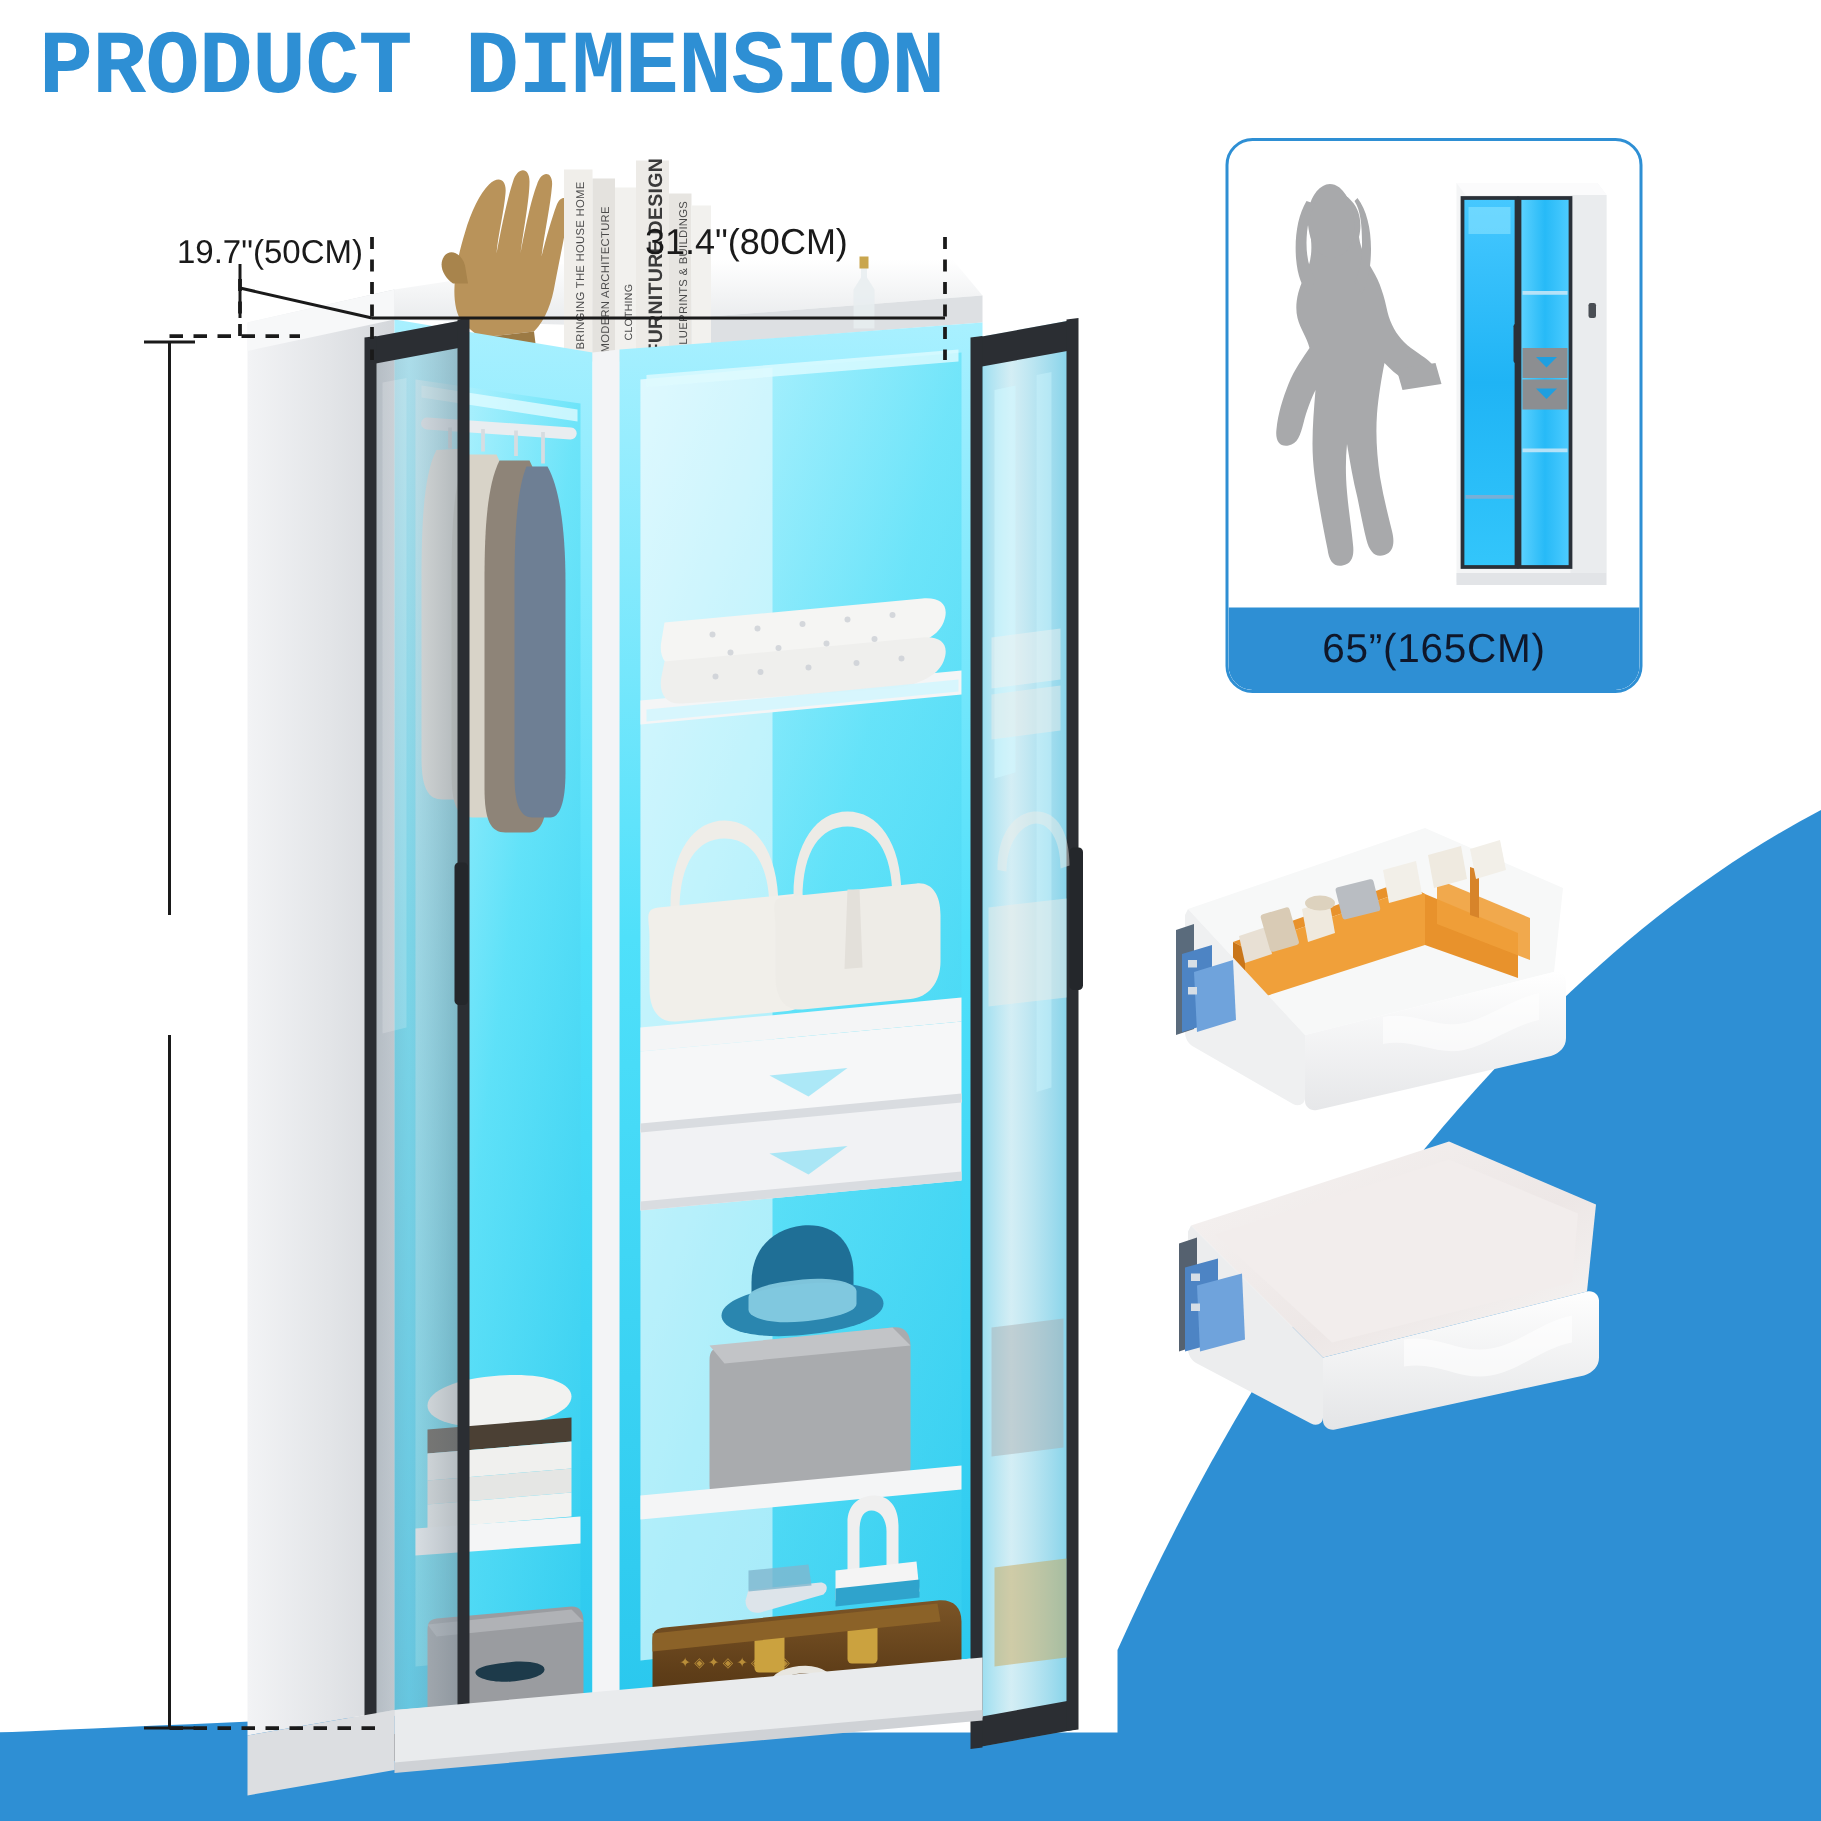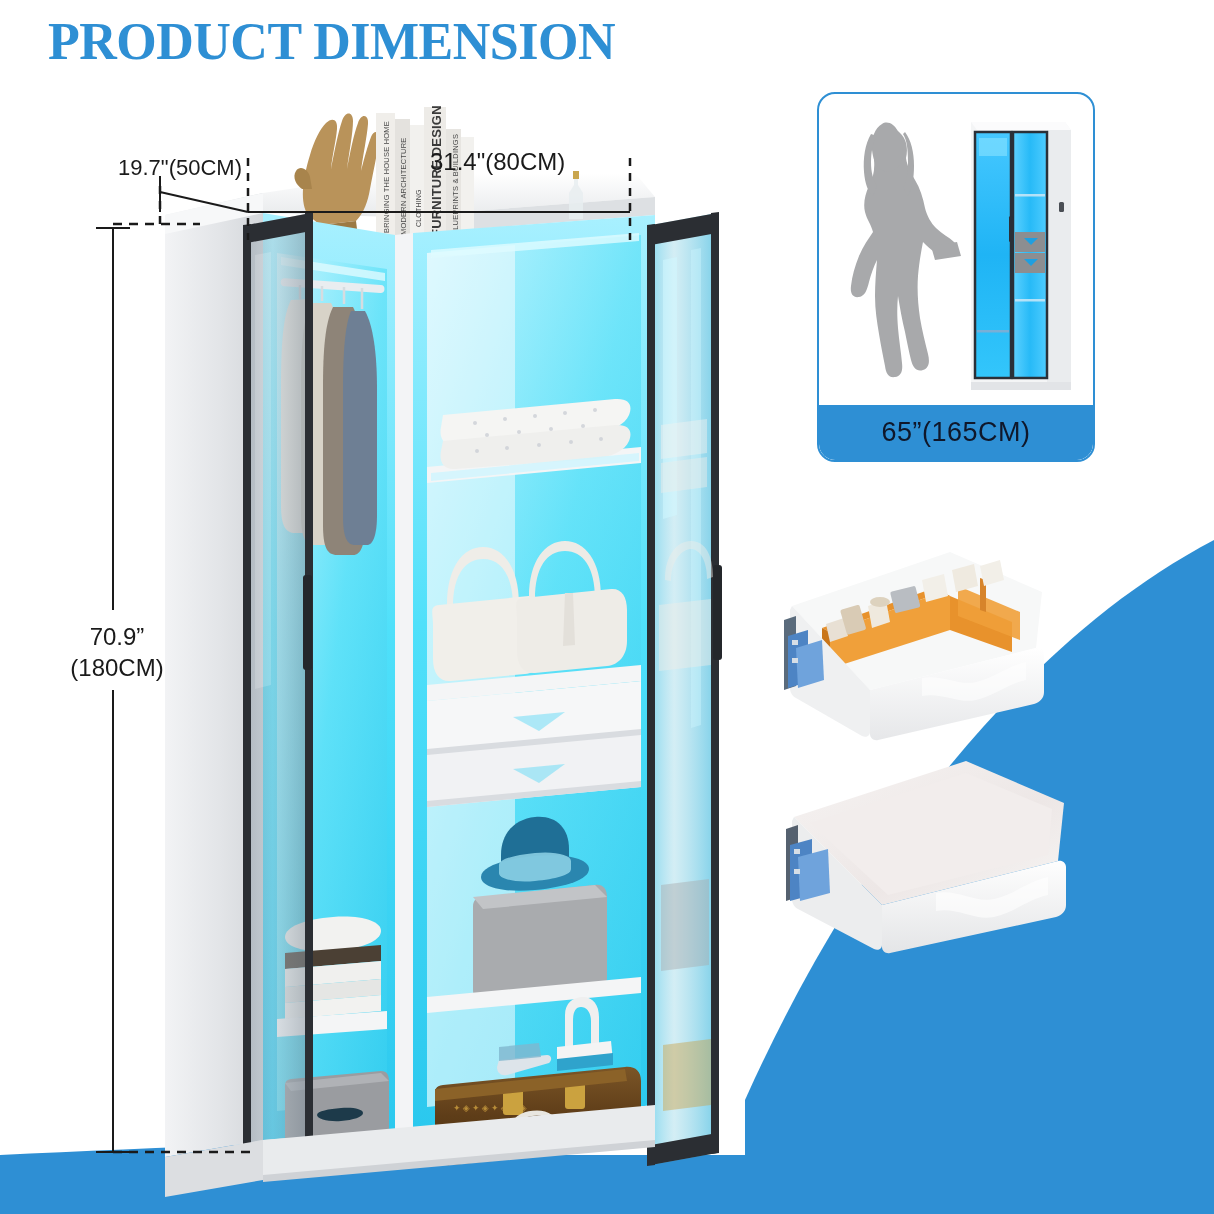"PRODUCT DIMENSION" .title { font-family: Liberation Serif, serif -> Liberation Mono, monospace; font-size: 52px -> 60px; left: 48px -> 26px }
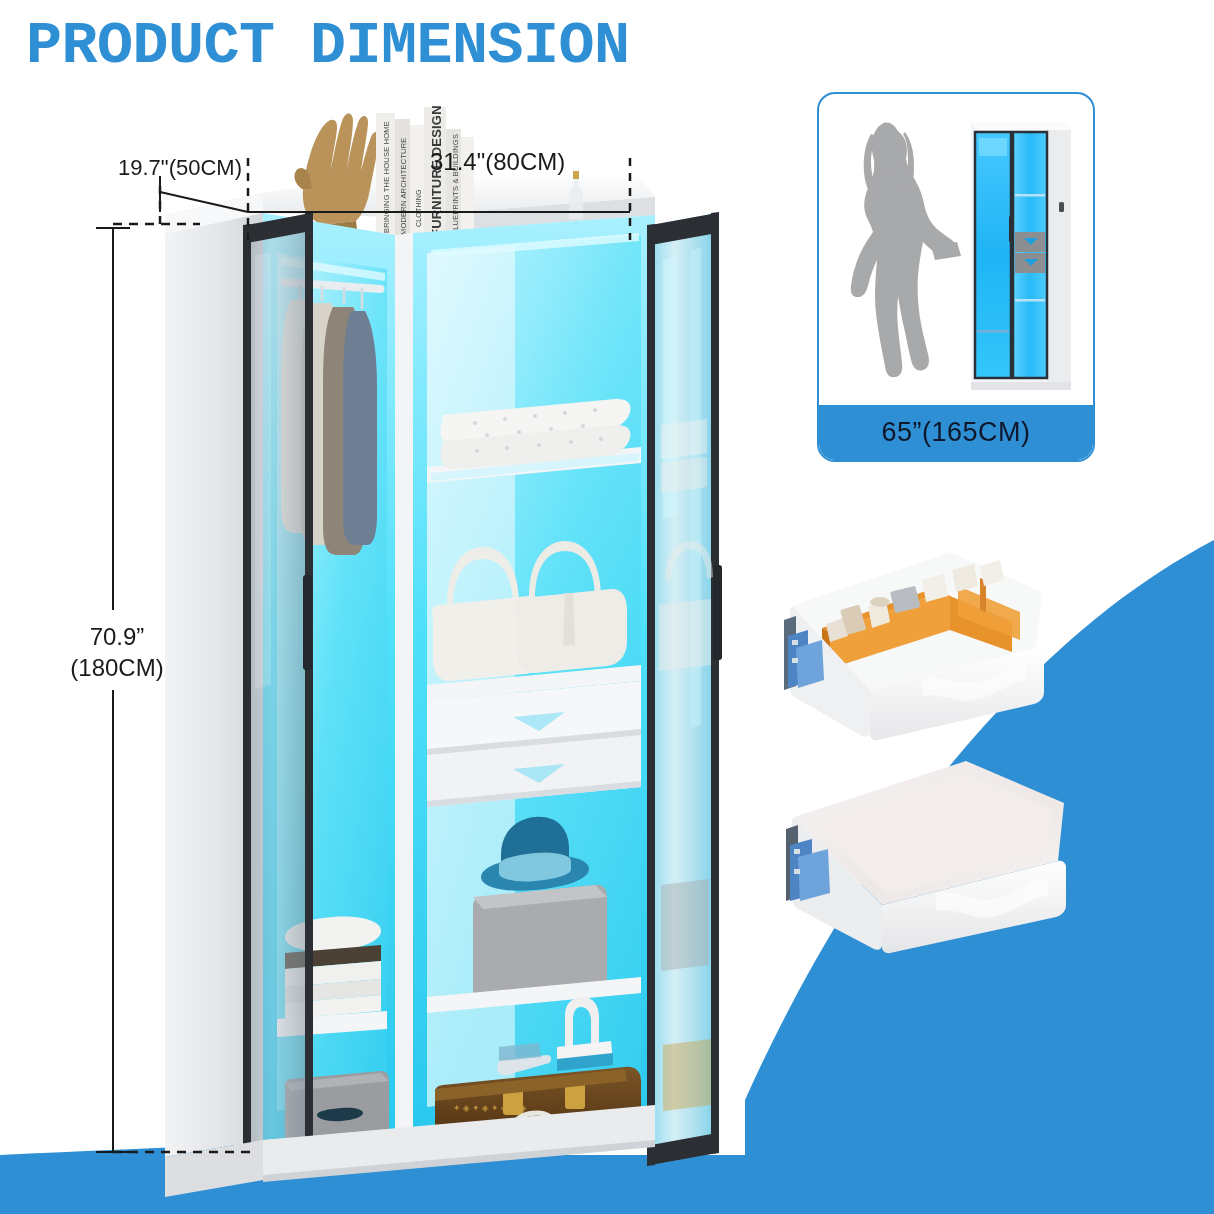"70.9”" div.dimlabel { html: <div> <div>70.9”</div> <div>(180CM)</div> </div> -> none }
